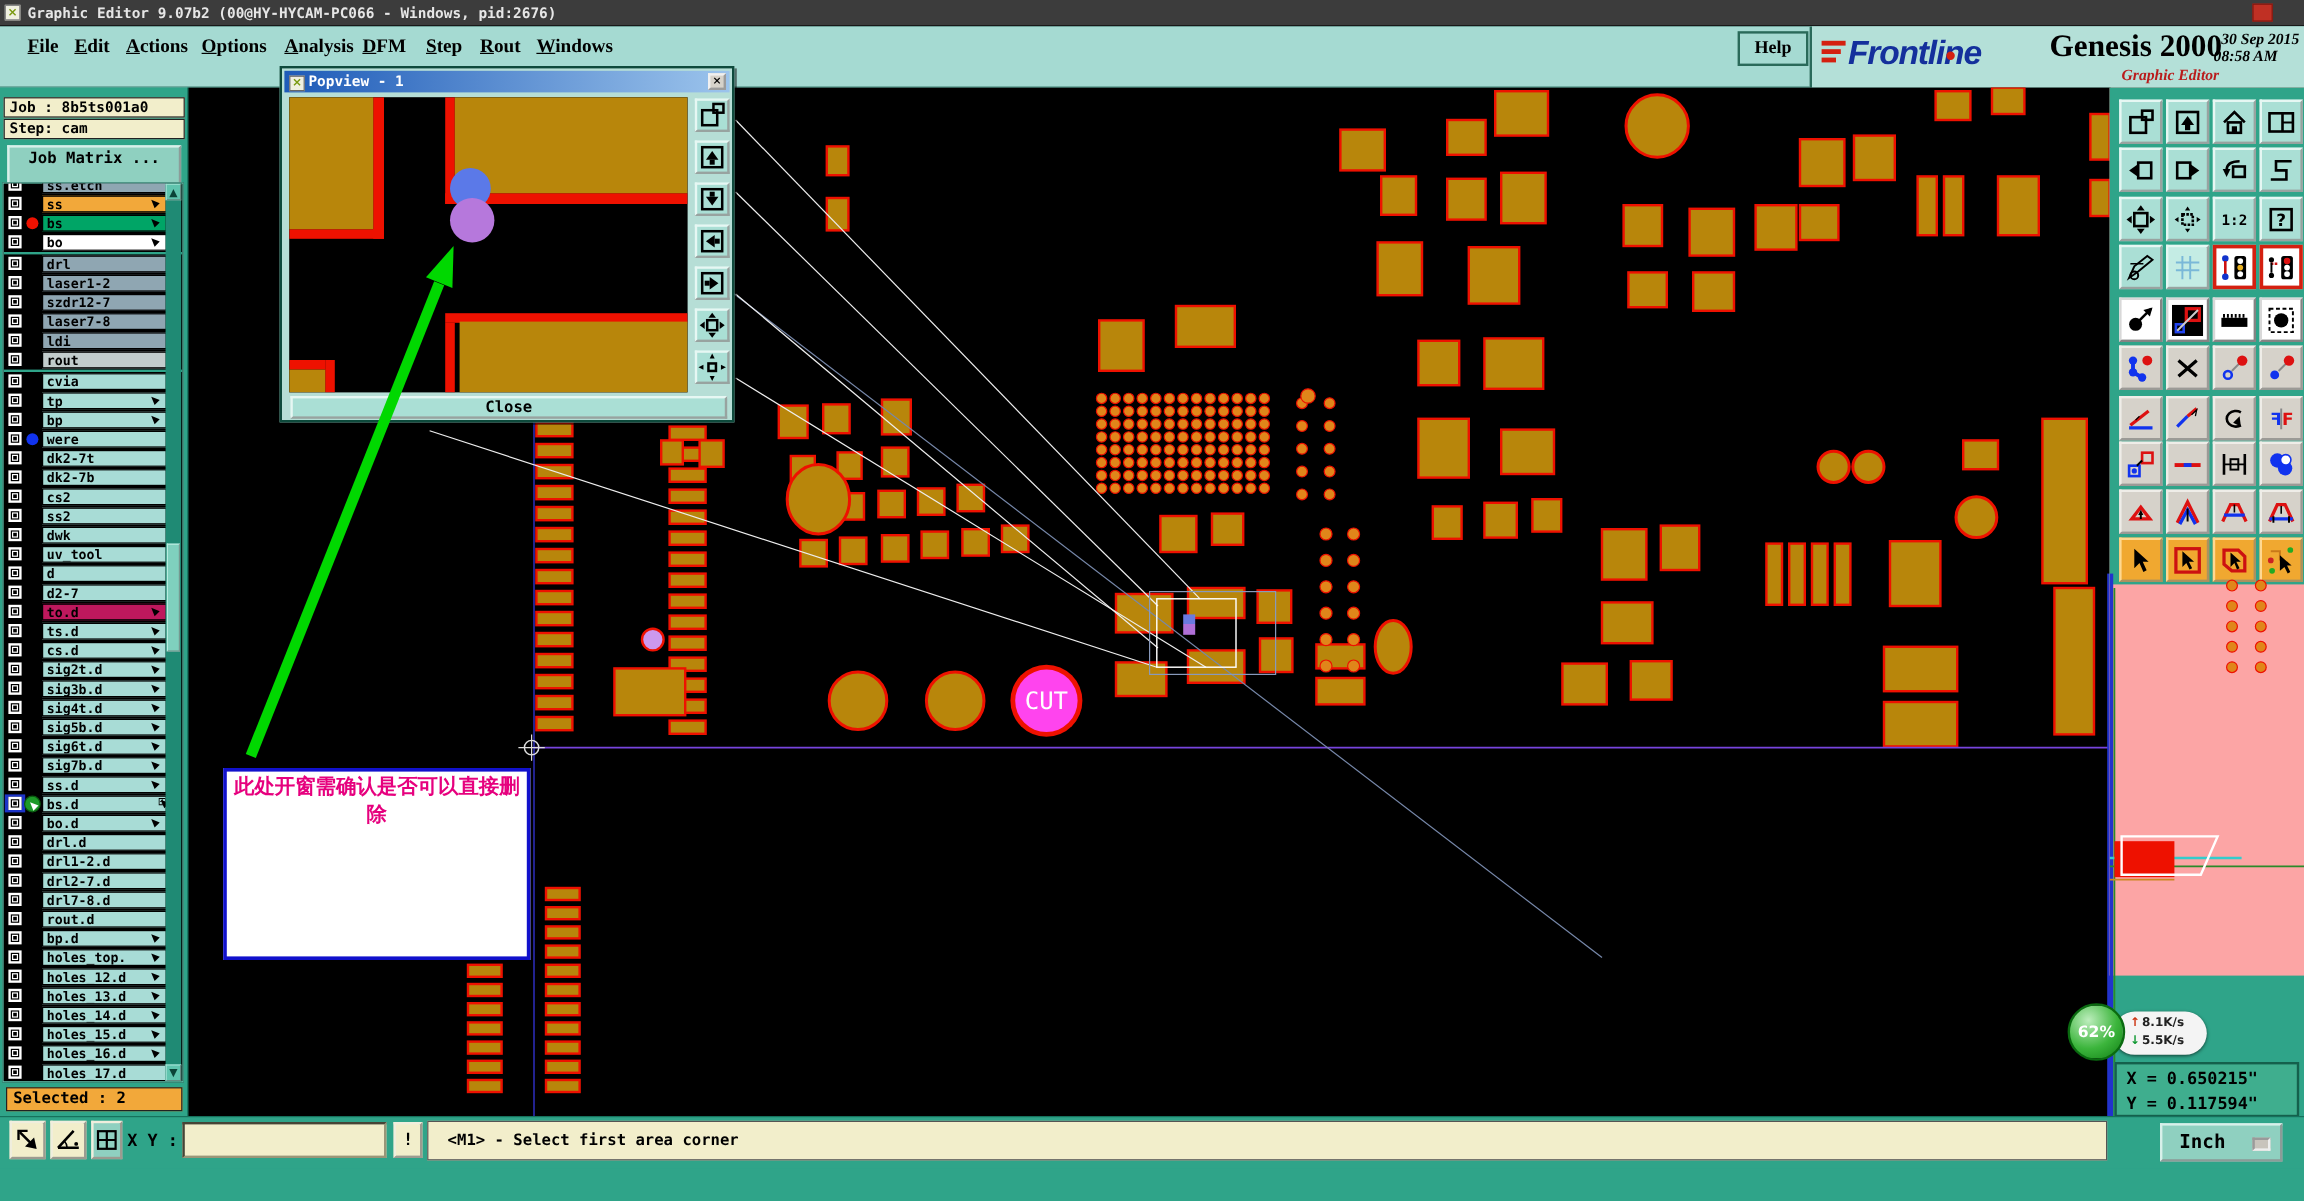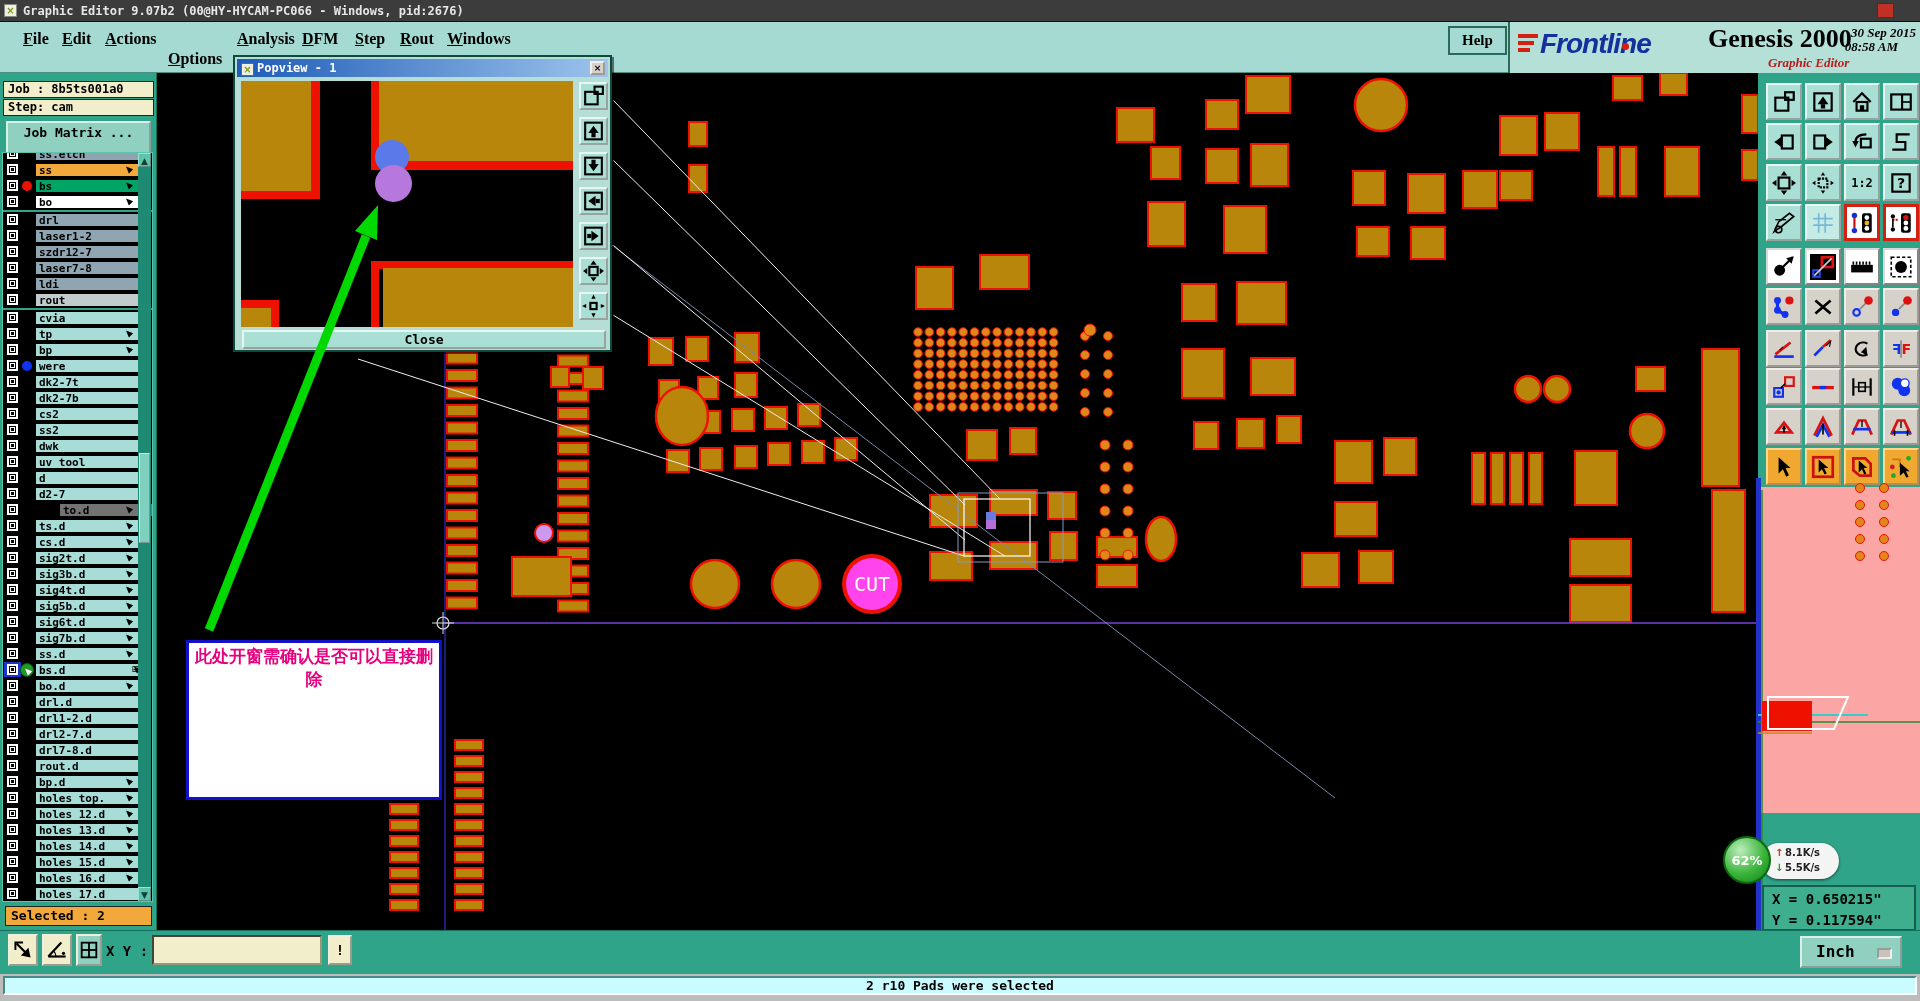"Options" span.mi { margin-top: 20px -> none }
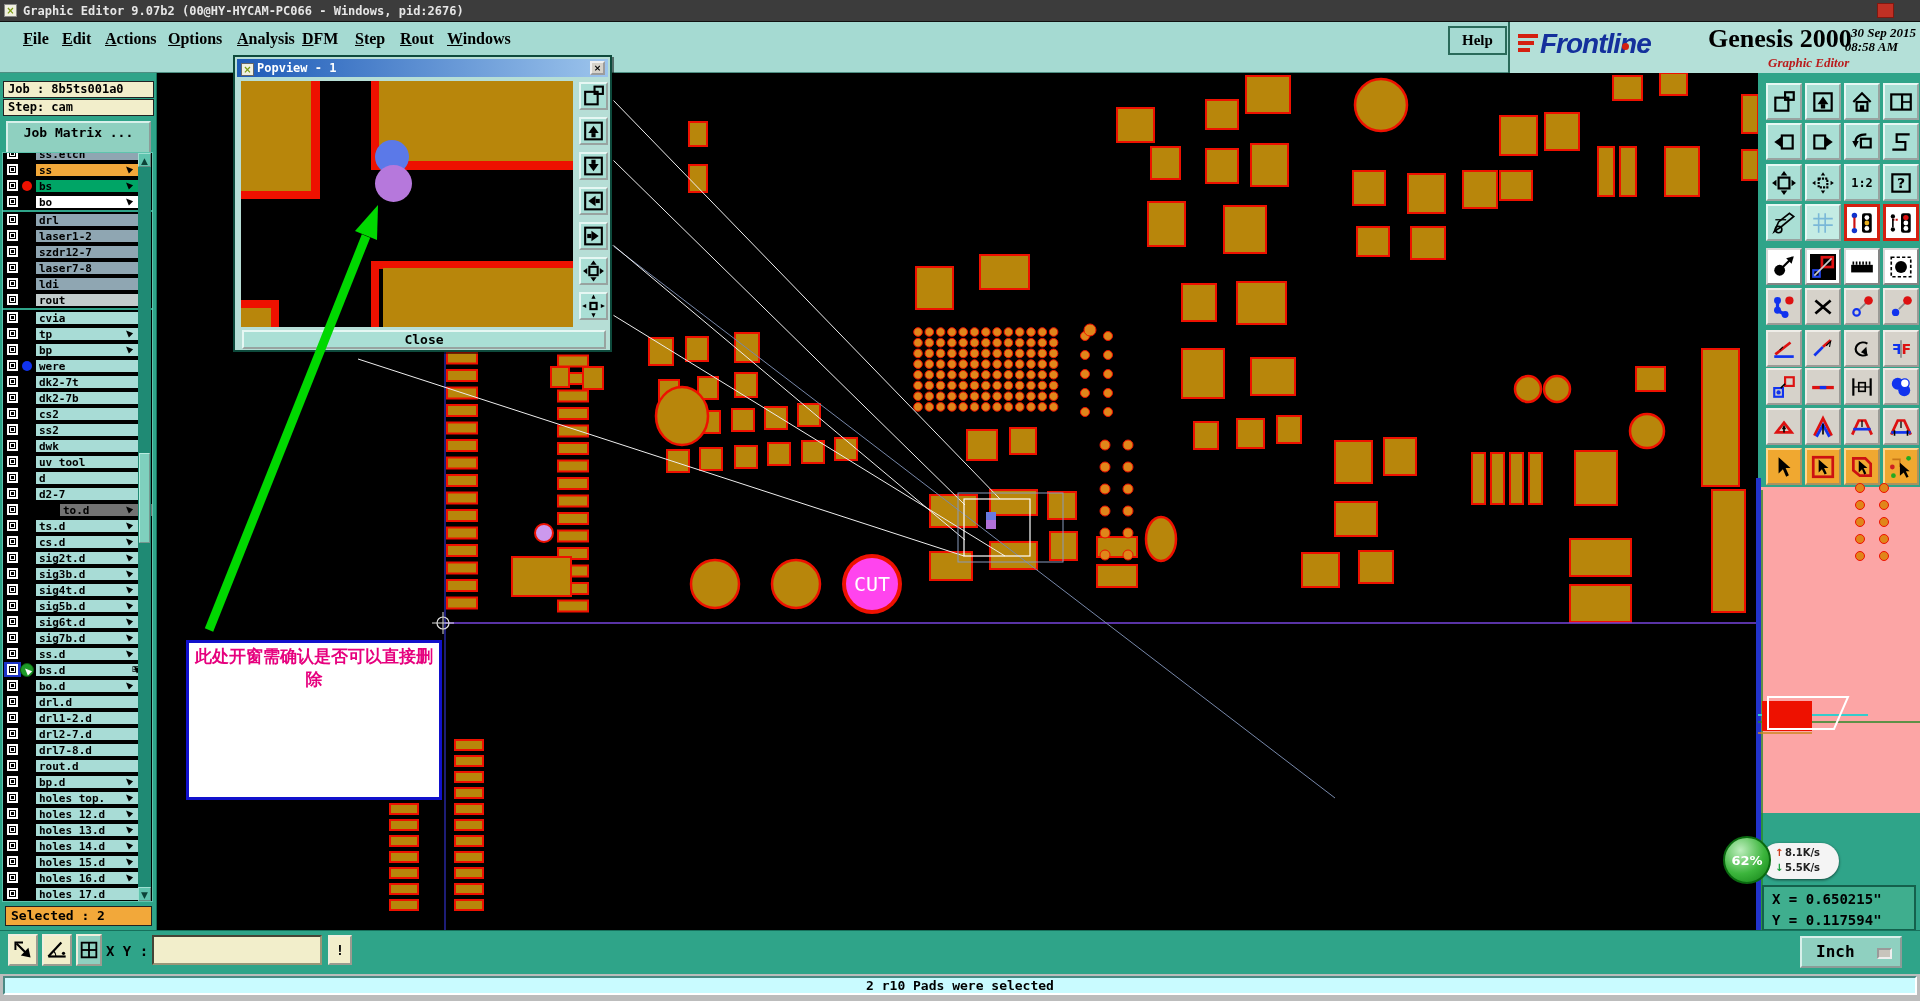"to.d" span.chip { background: #737373 -> #be185d; margin-left: 24px -> none }
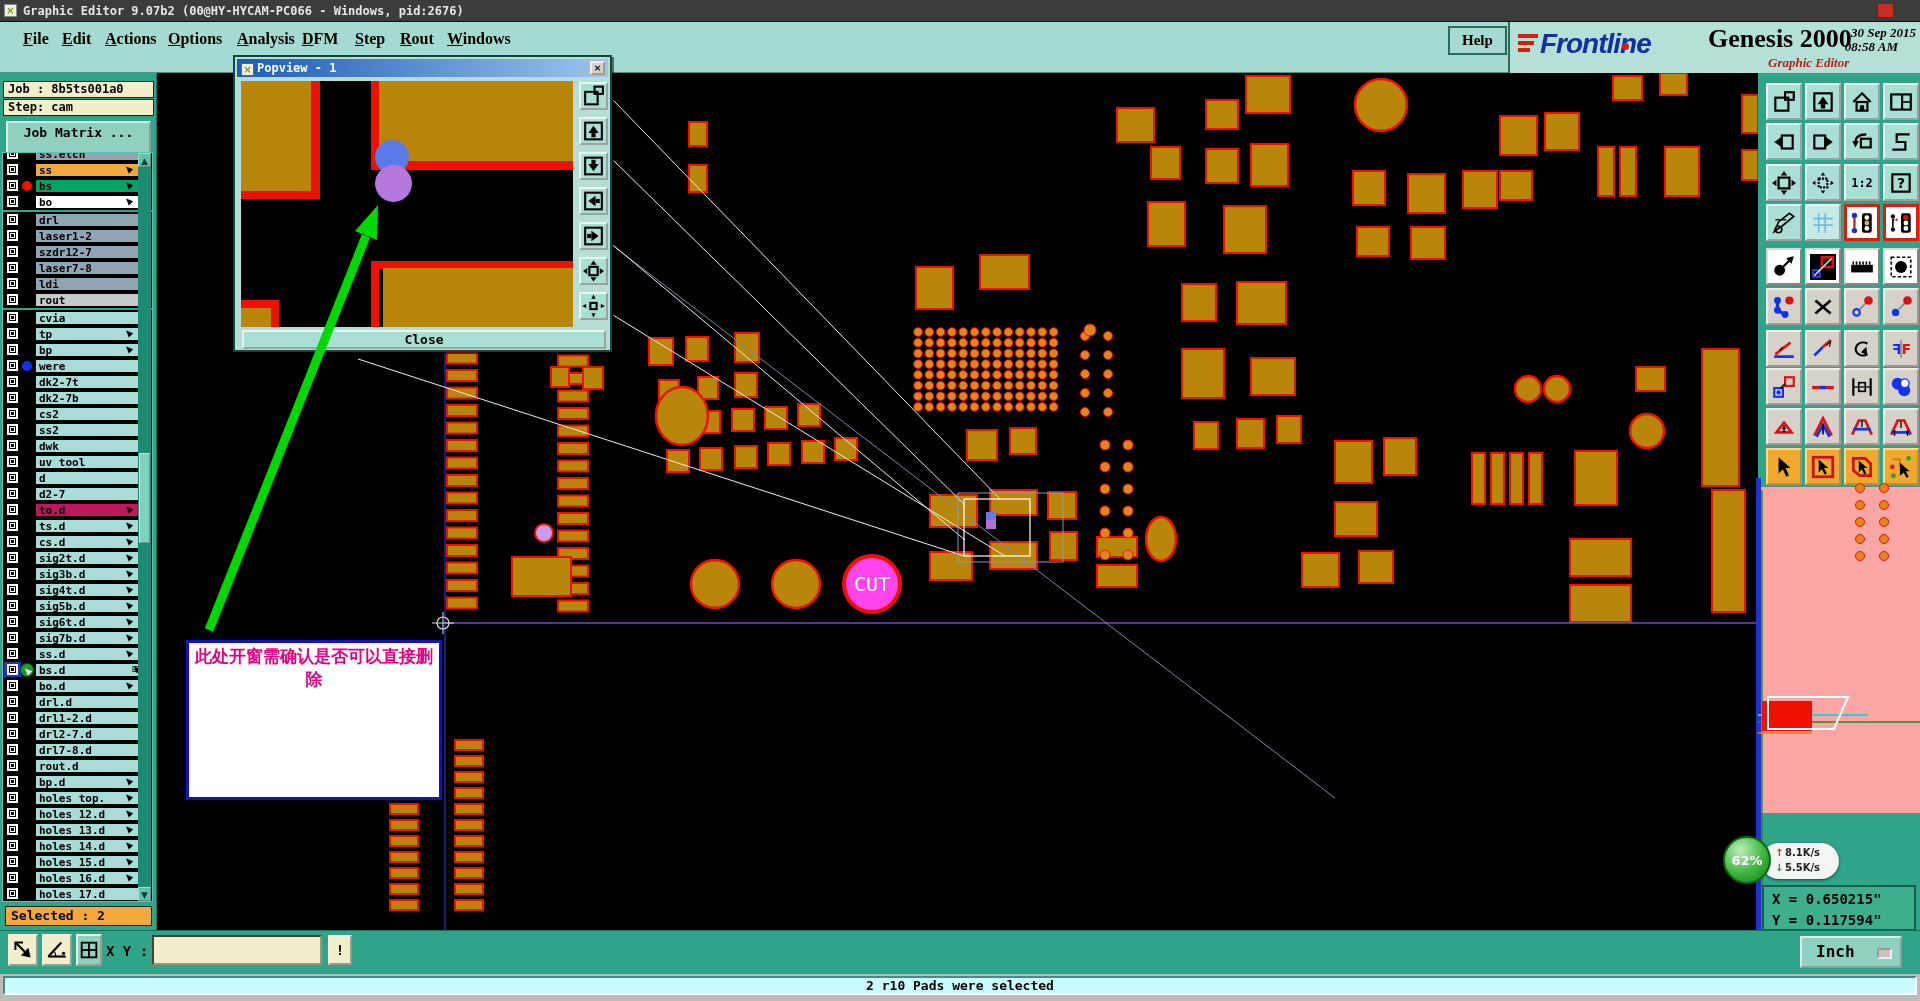"<M1> - Select first area" div { html: none -> <div>&lt;M1&gt; - Select first area corner</div> }
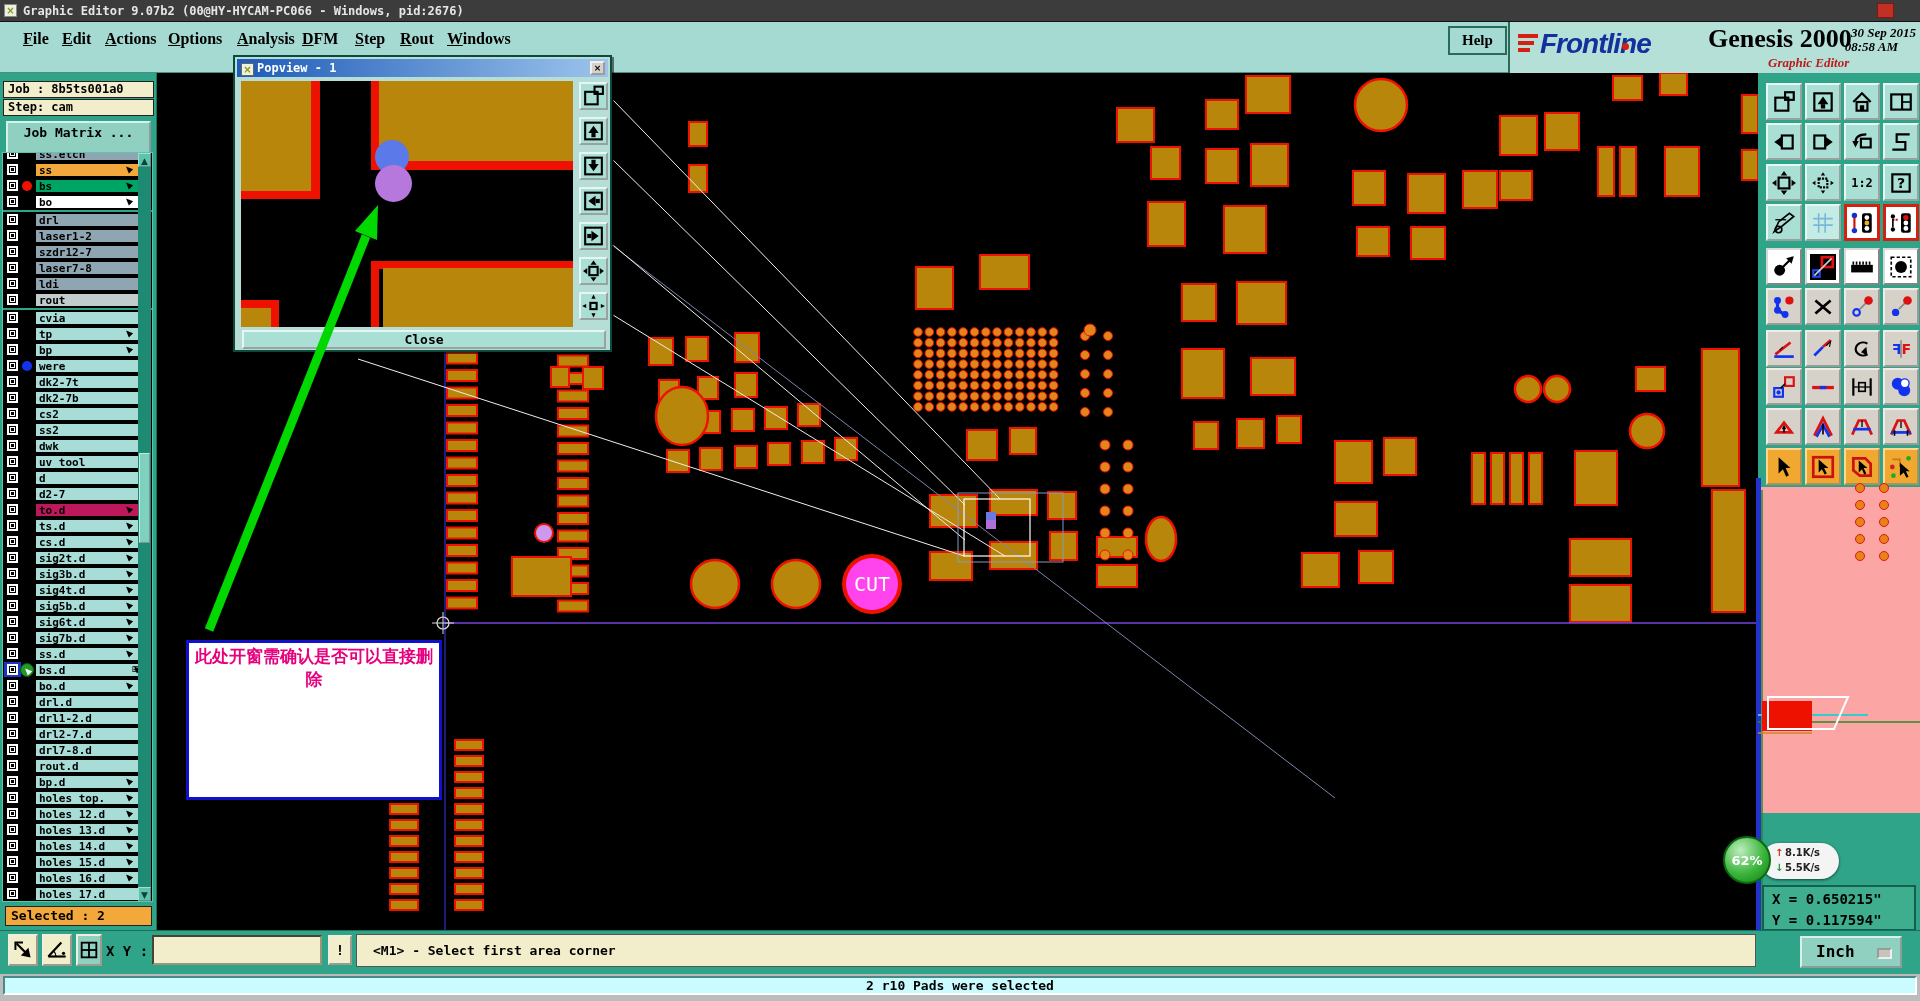"2 r10 Pads were selected" div { html: <div> <div>2 r10 Pads were selected</div> </div> -> none }
